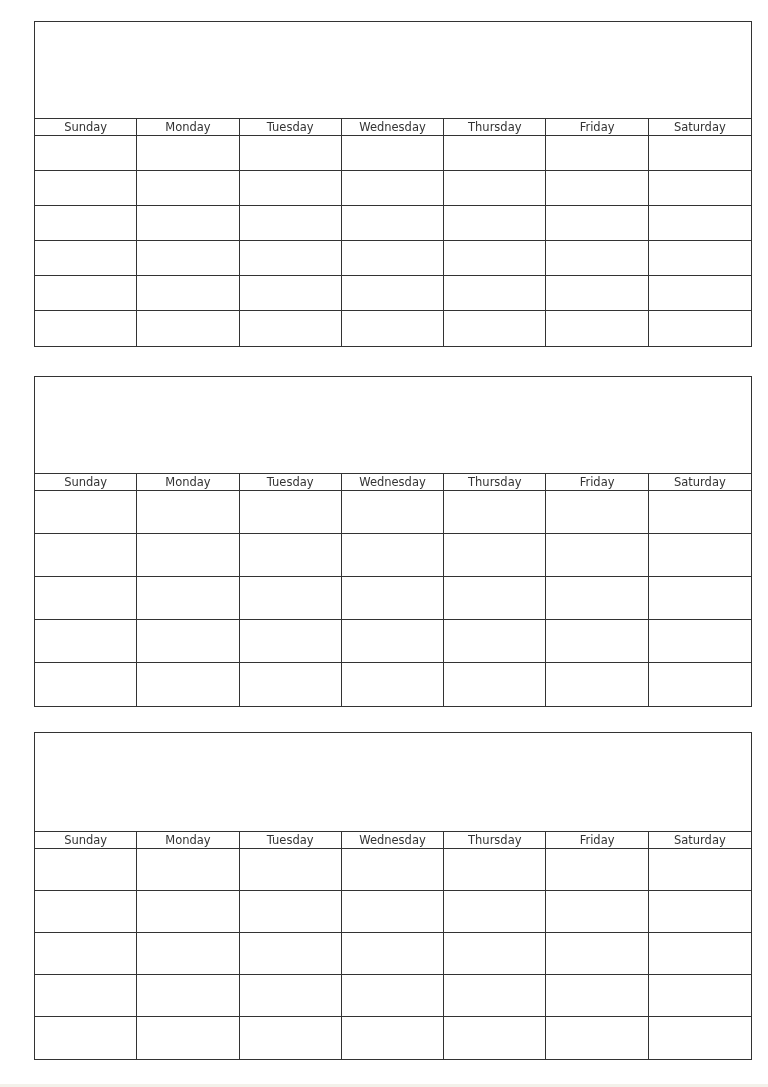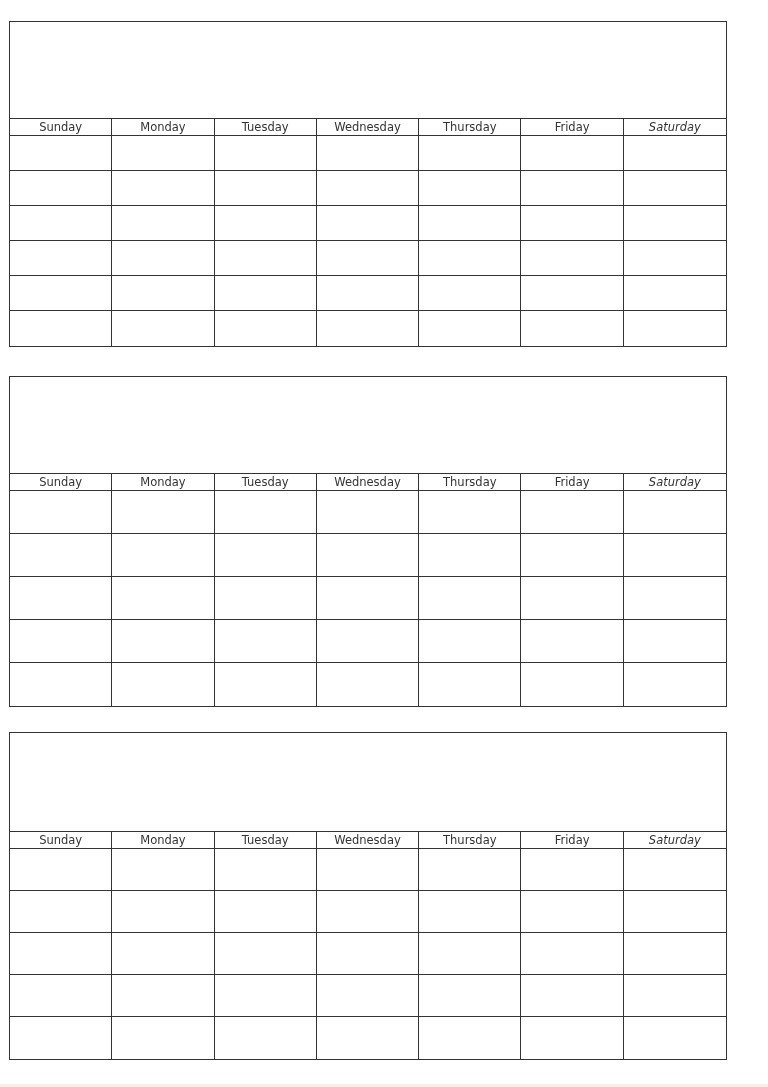"Sunday" .cal { left: 9px -> 34px }
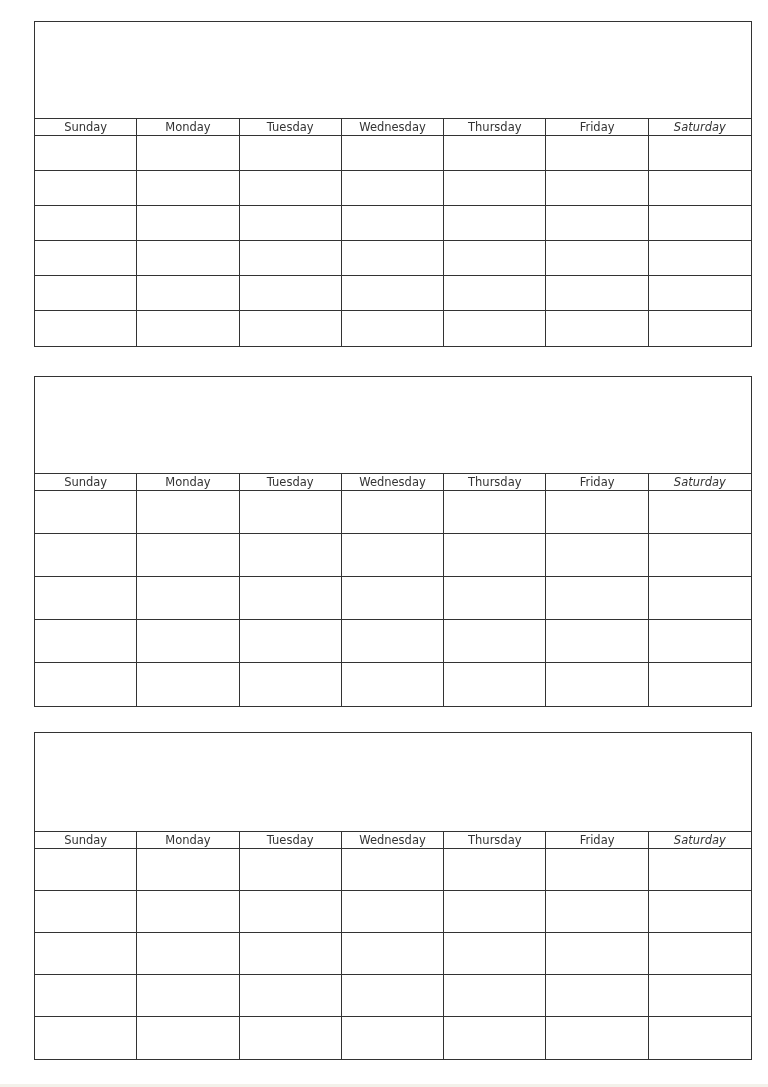"Saturday" .hdr div:last-child { font-style: italic -> none }
